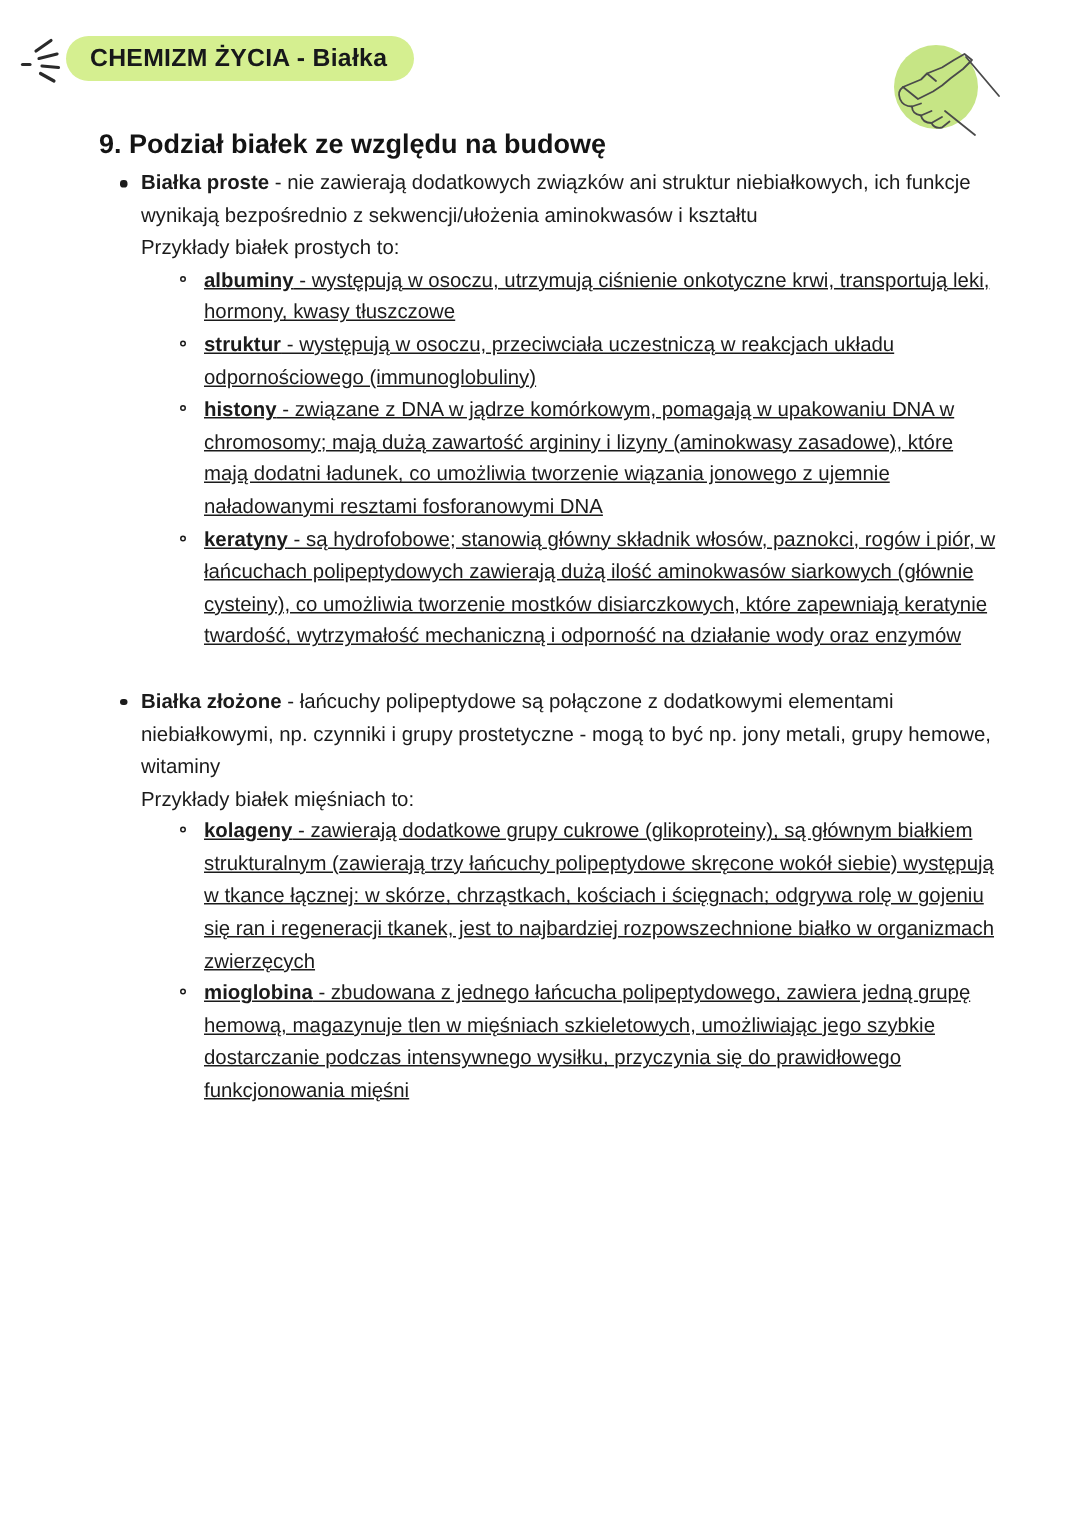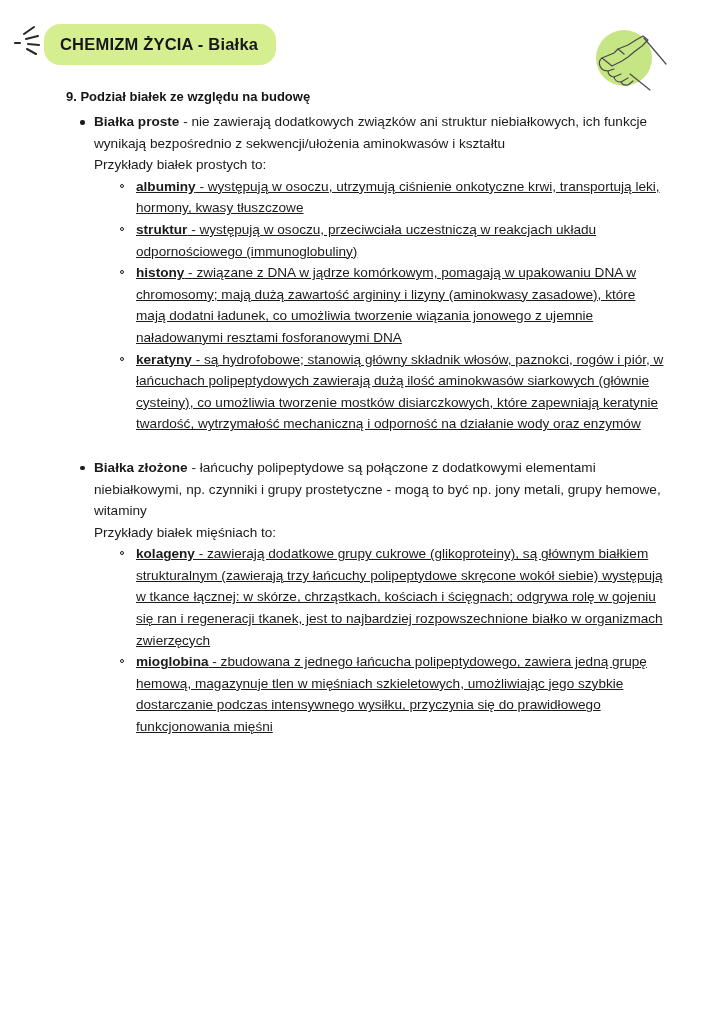"CHEMIZM ŻYCIA - Białka" .title-badge { height: 41px -> 30px }
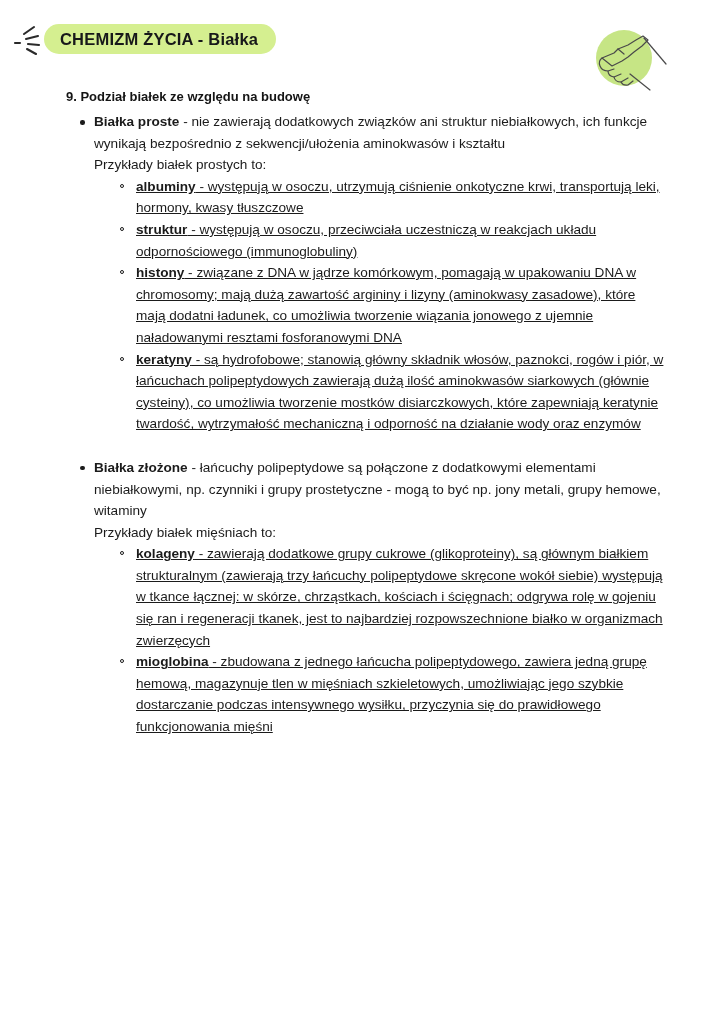"9. Podział białek ze względu" .heading { font-size: 13px -> 18px }
